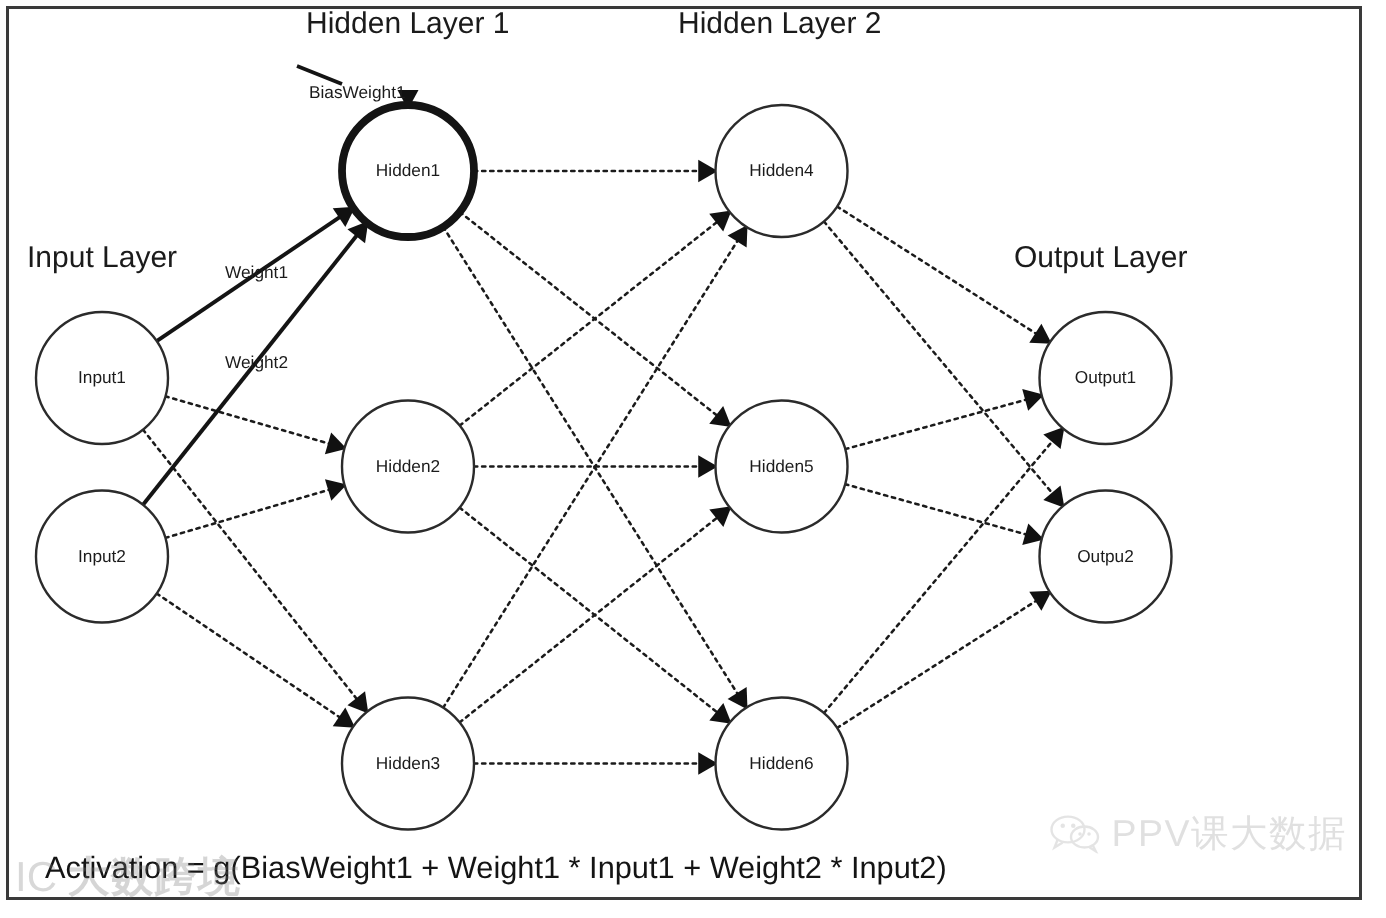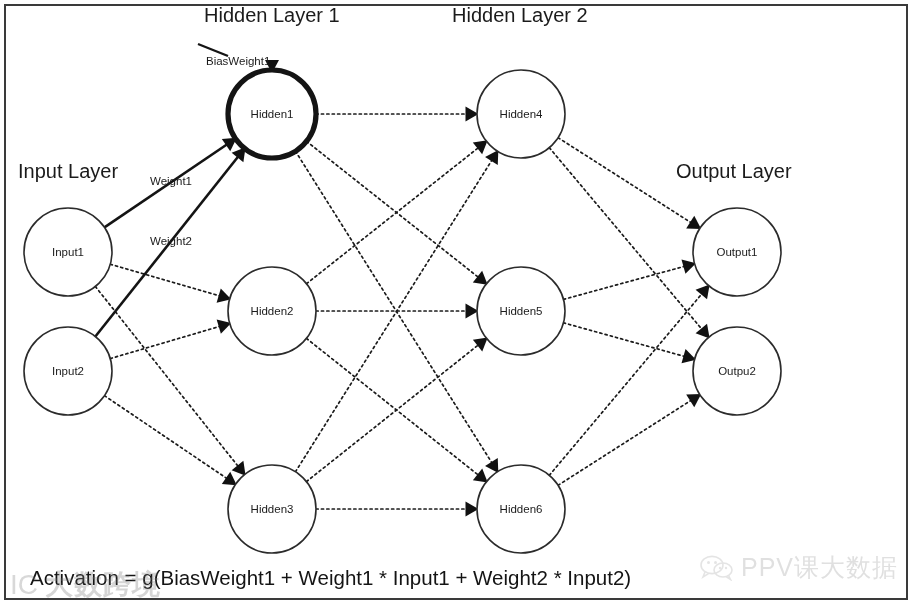"PPV课大数据" #watermark-right { bottom: 28px -> 40px }
